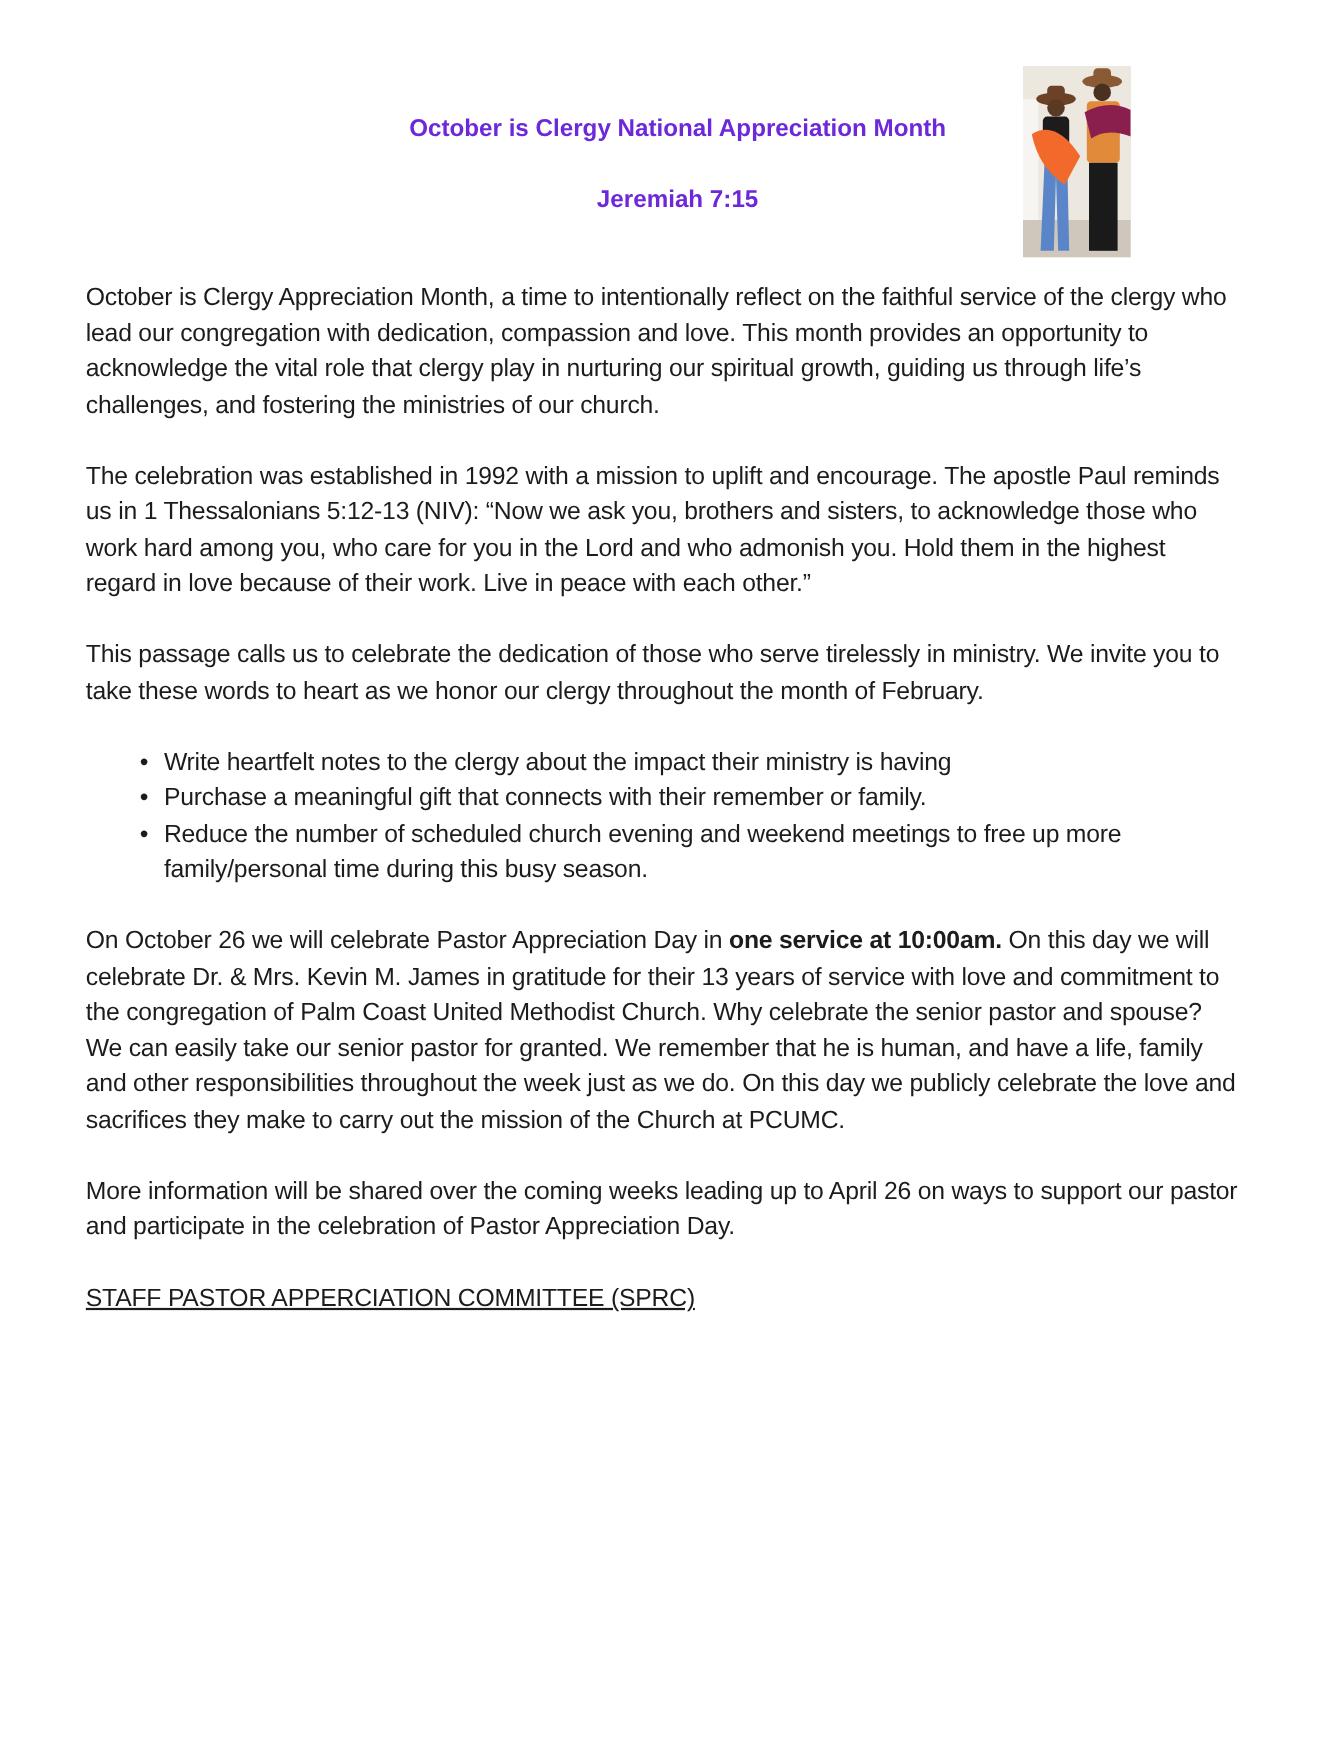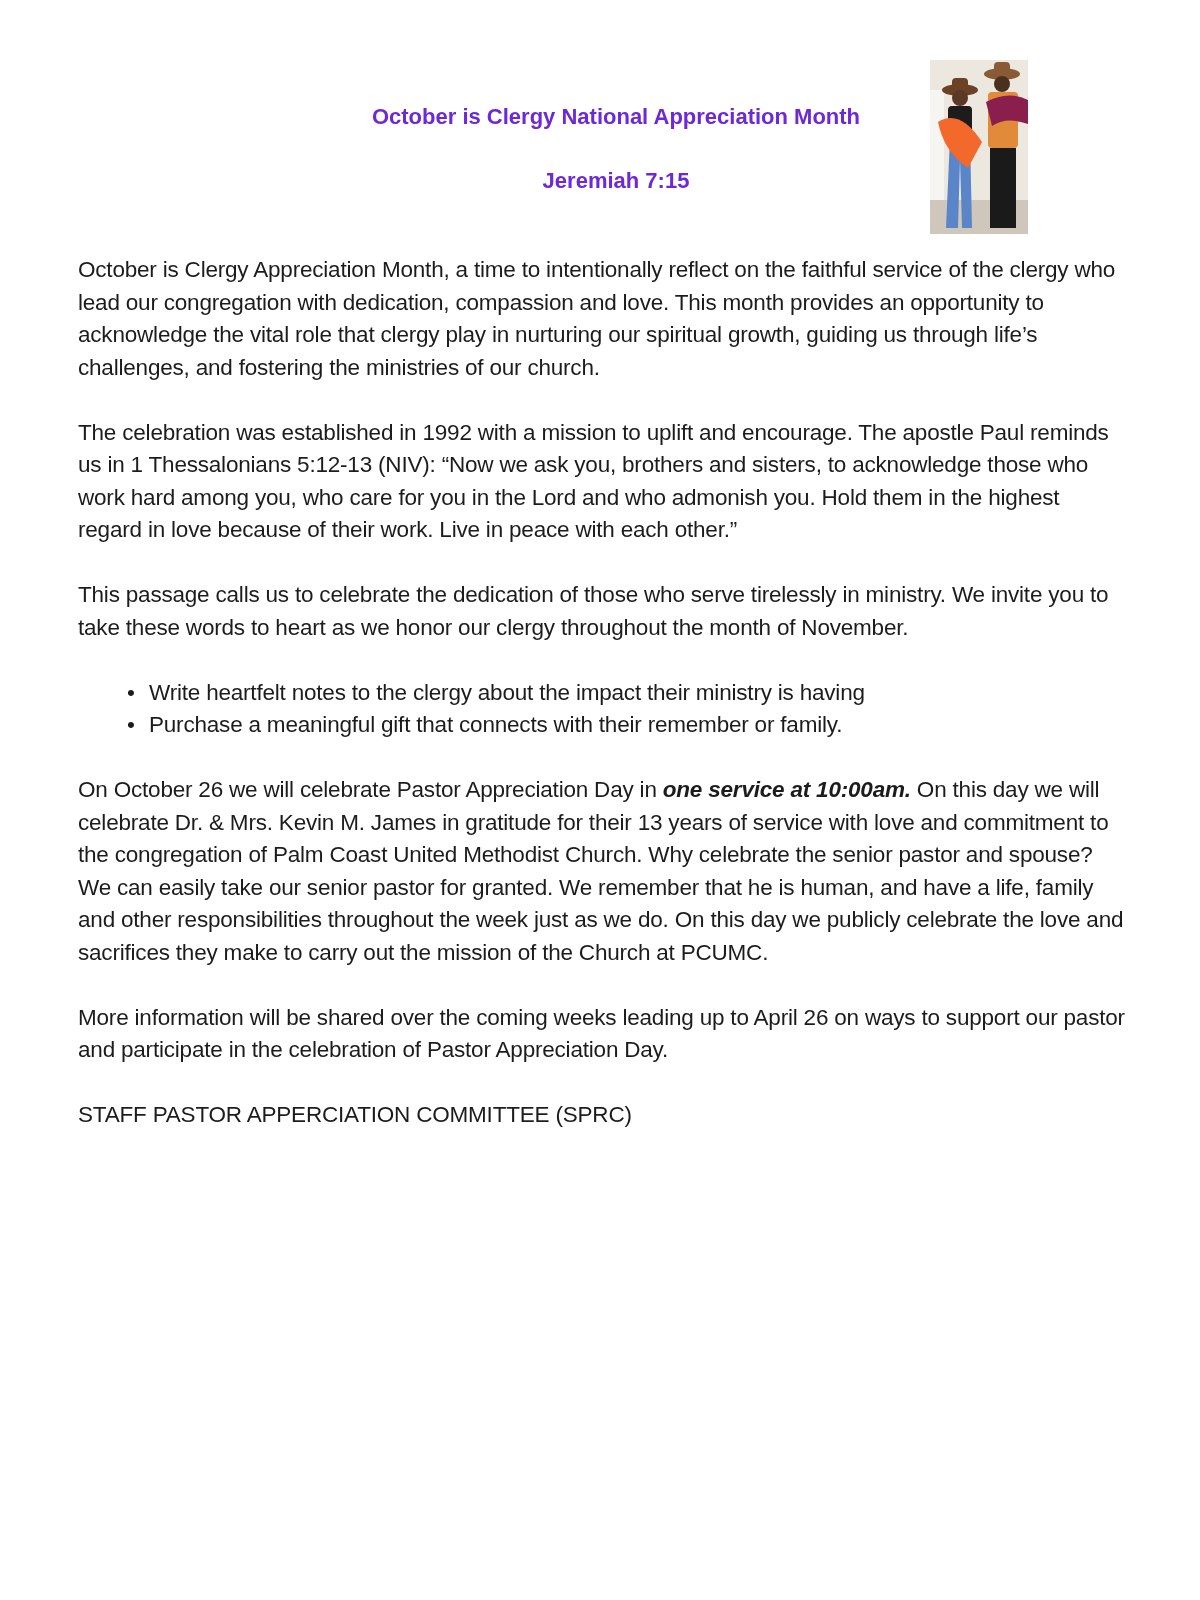"This passage calls us to" p.para { text: November -> February }
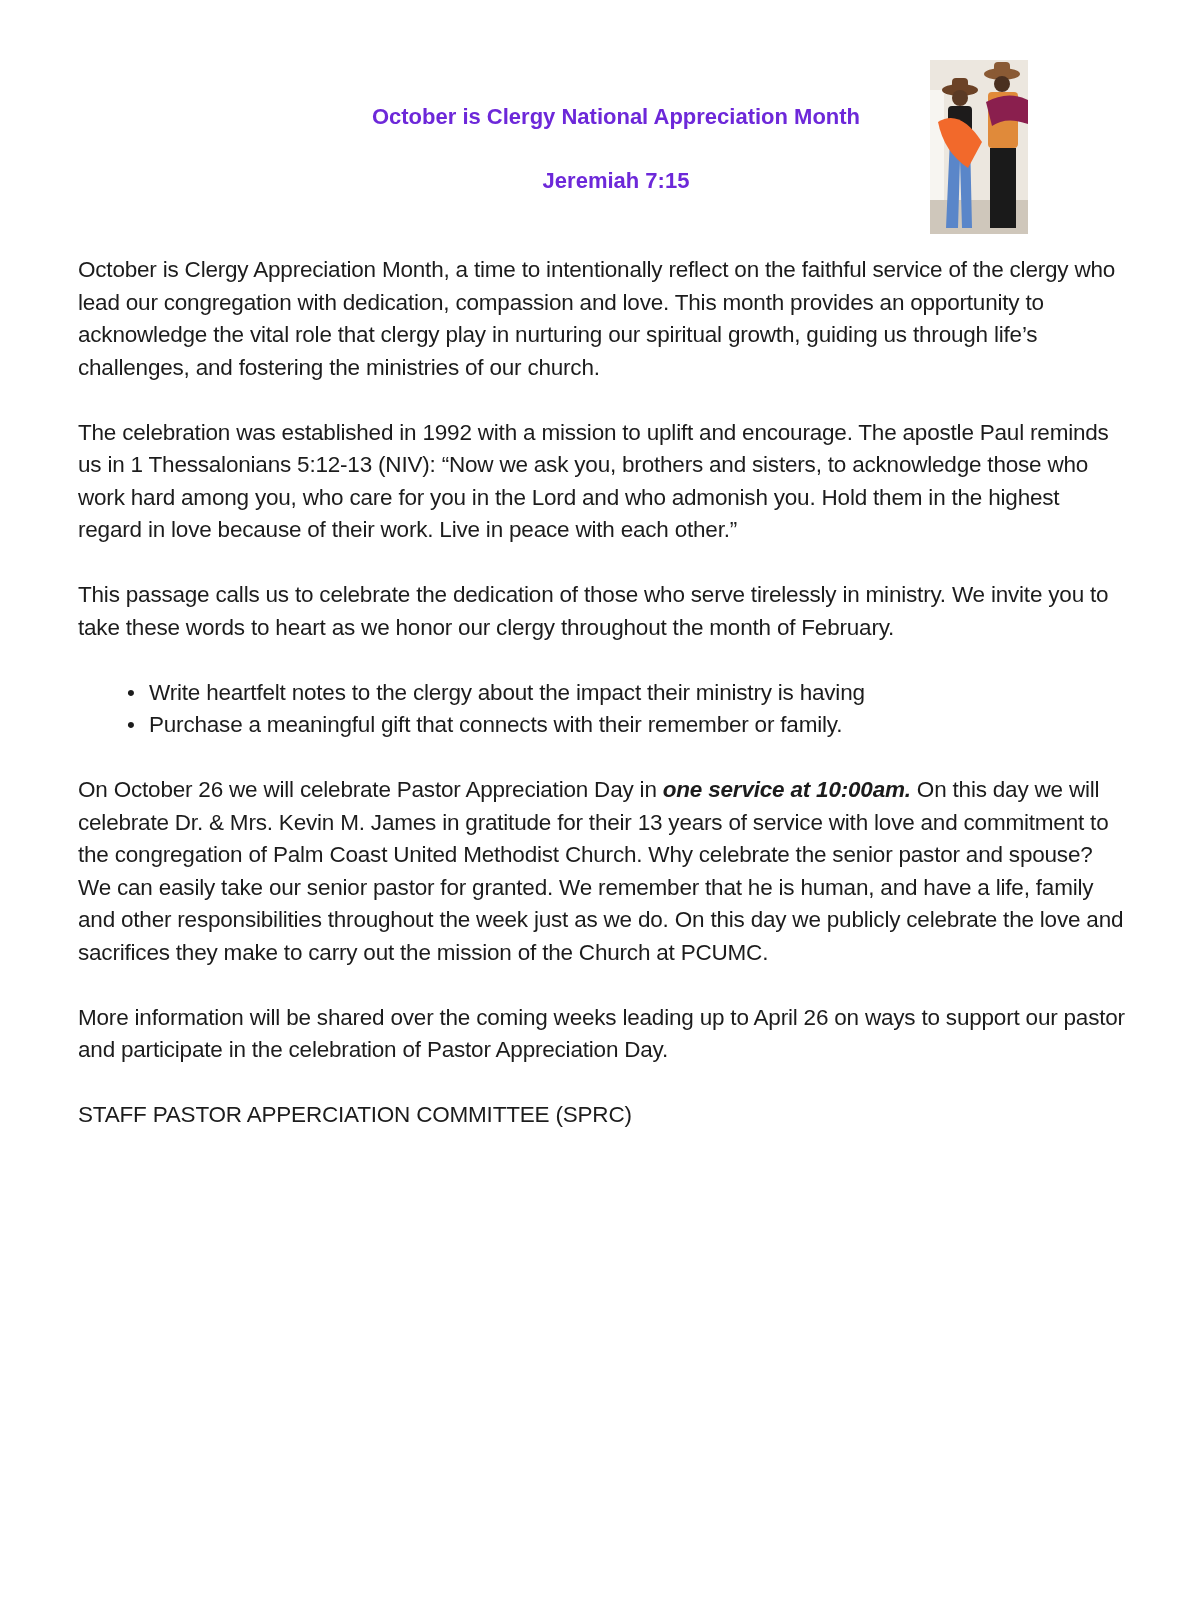"Reduce the number of scheduled" li { html: none -> <li>Reduce the number of scheduled church evening and weekend meetings to free up more family/personal time during this busy season.</li> }
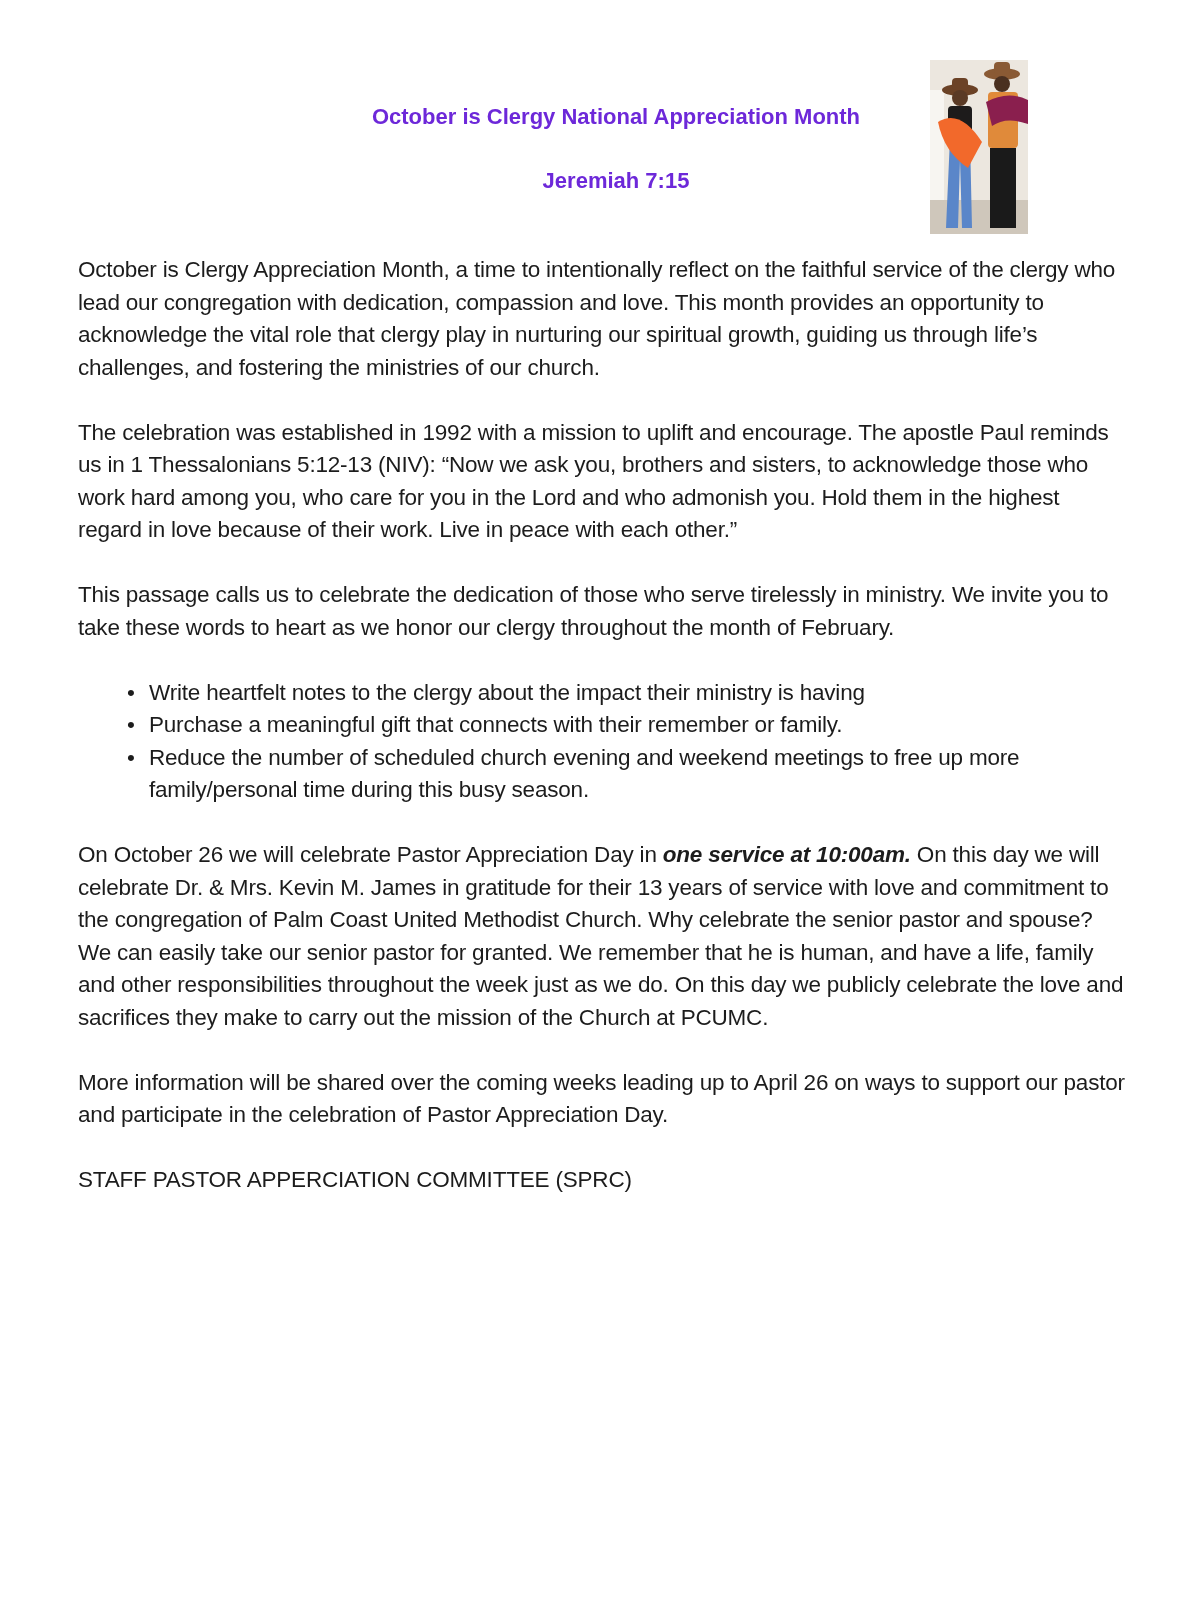"one service at 10:00am." .para b { font-style: italic -> none }
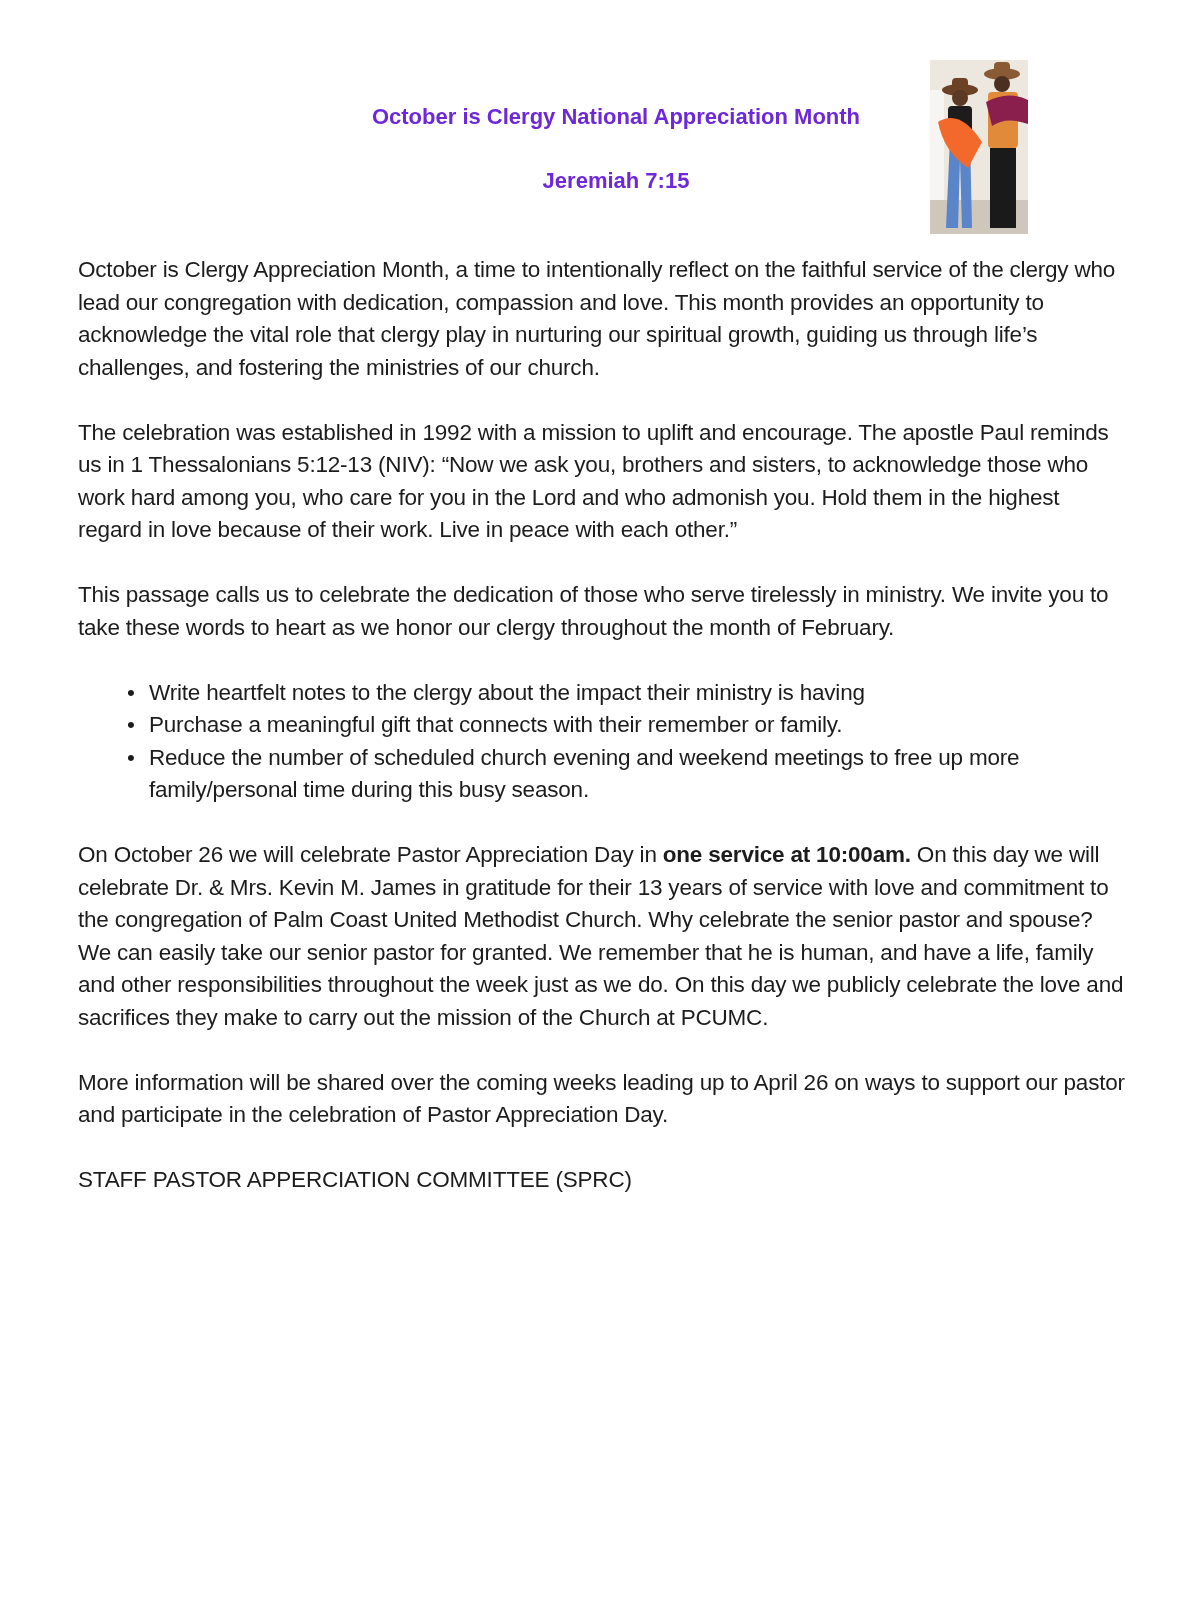"STAFF PASTOR APPERCIATION COMMITTEE" .sig { text-decoration: none -> underline }
